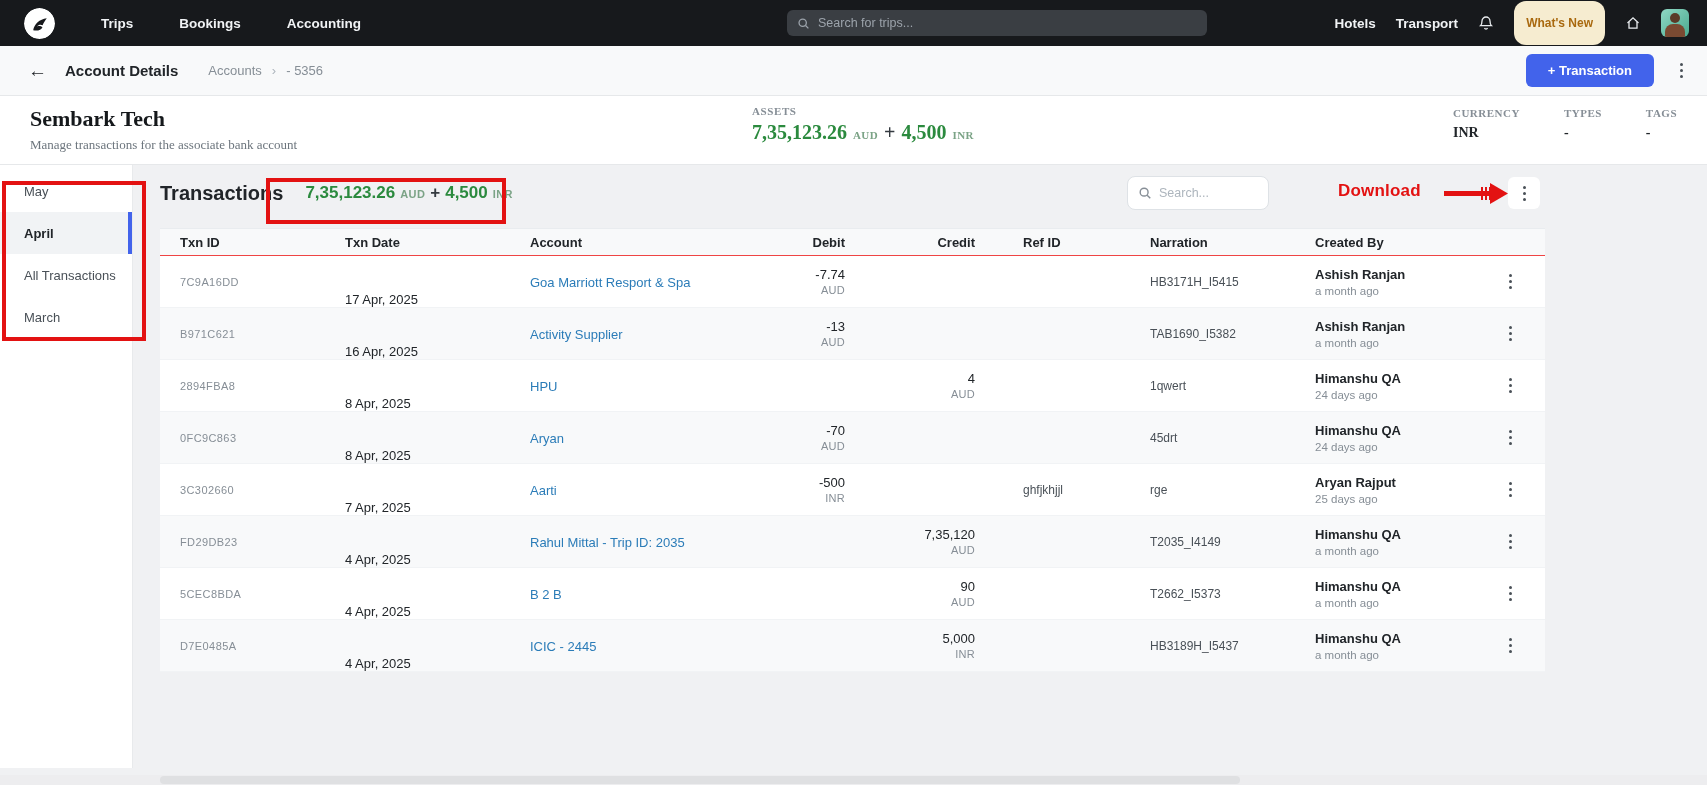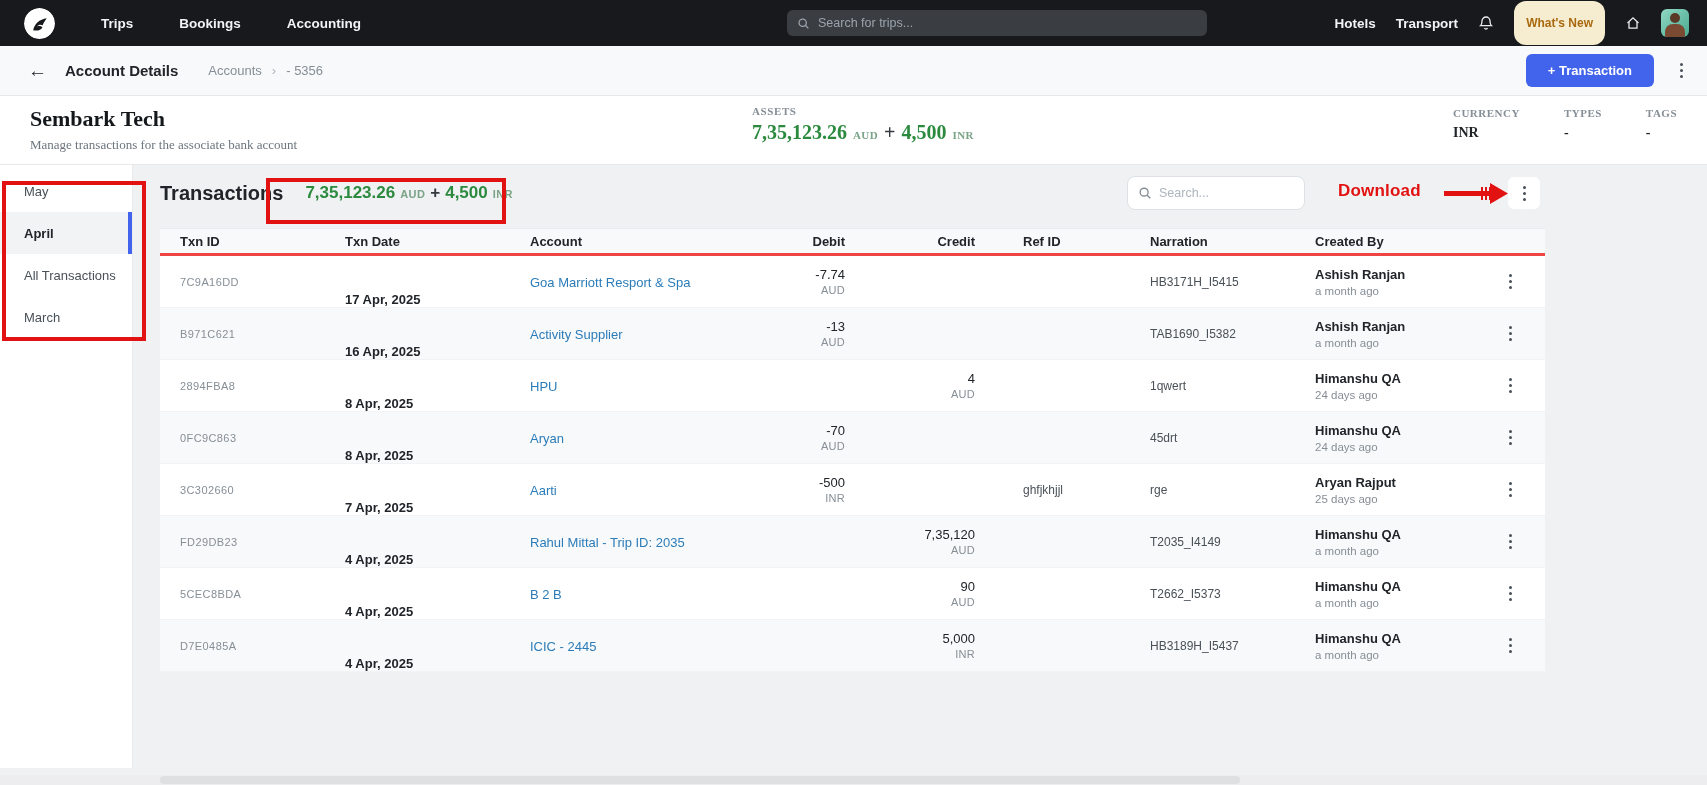"Search..." .tb-search { width: 178px -> 142px }
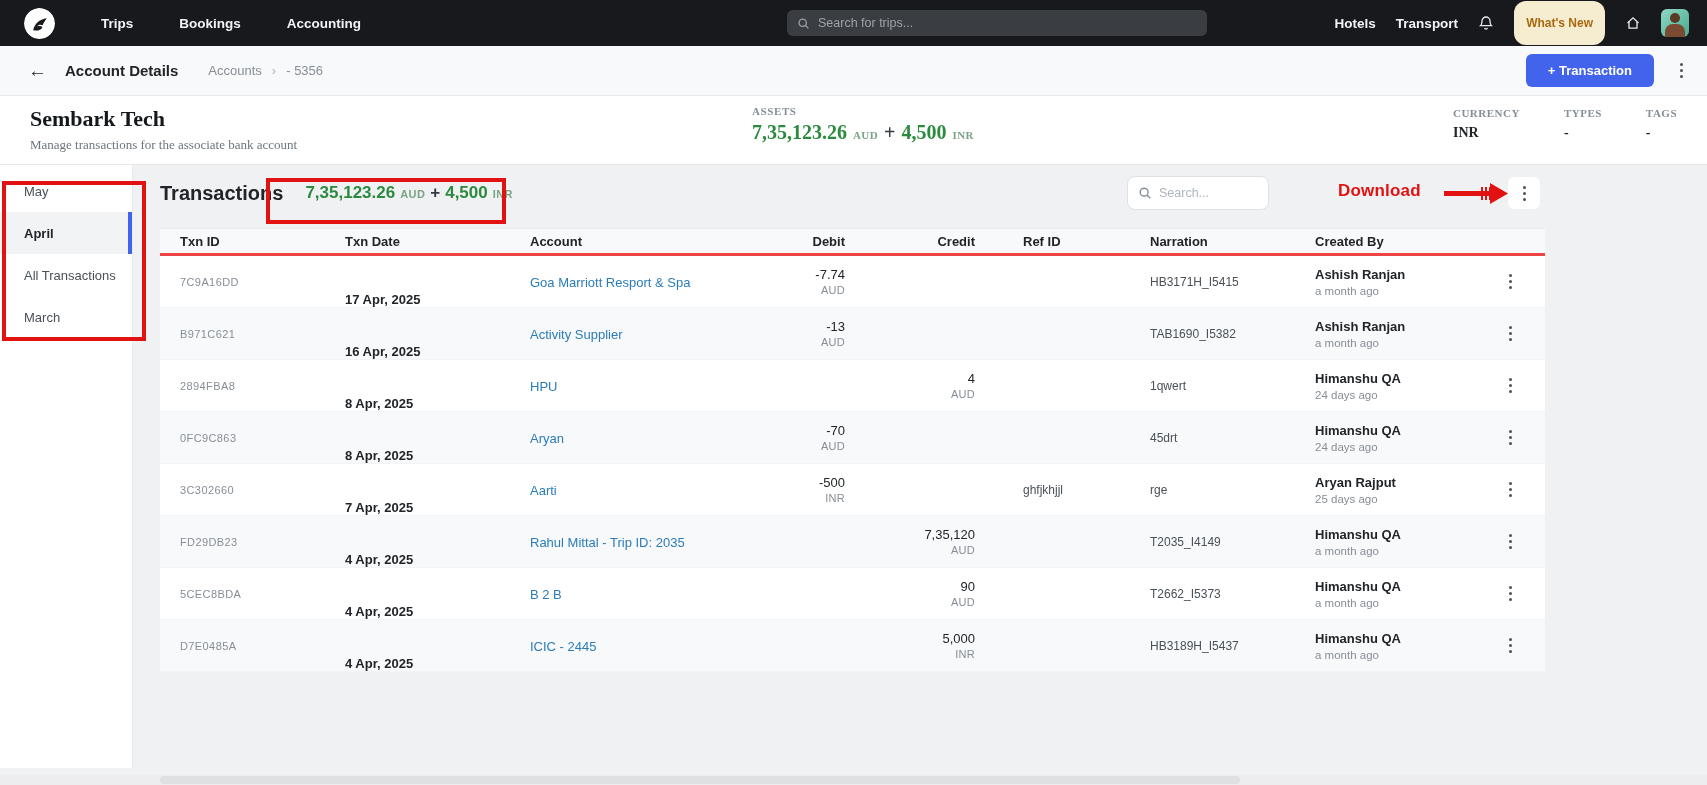"Txn ID" .thead { border-bottom: 3px solid #ef4444 -> 1px solid #ef4444 }
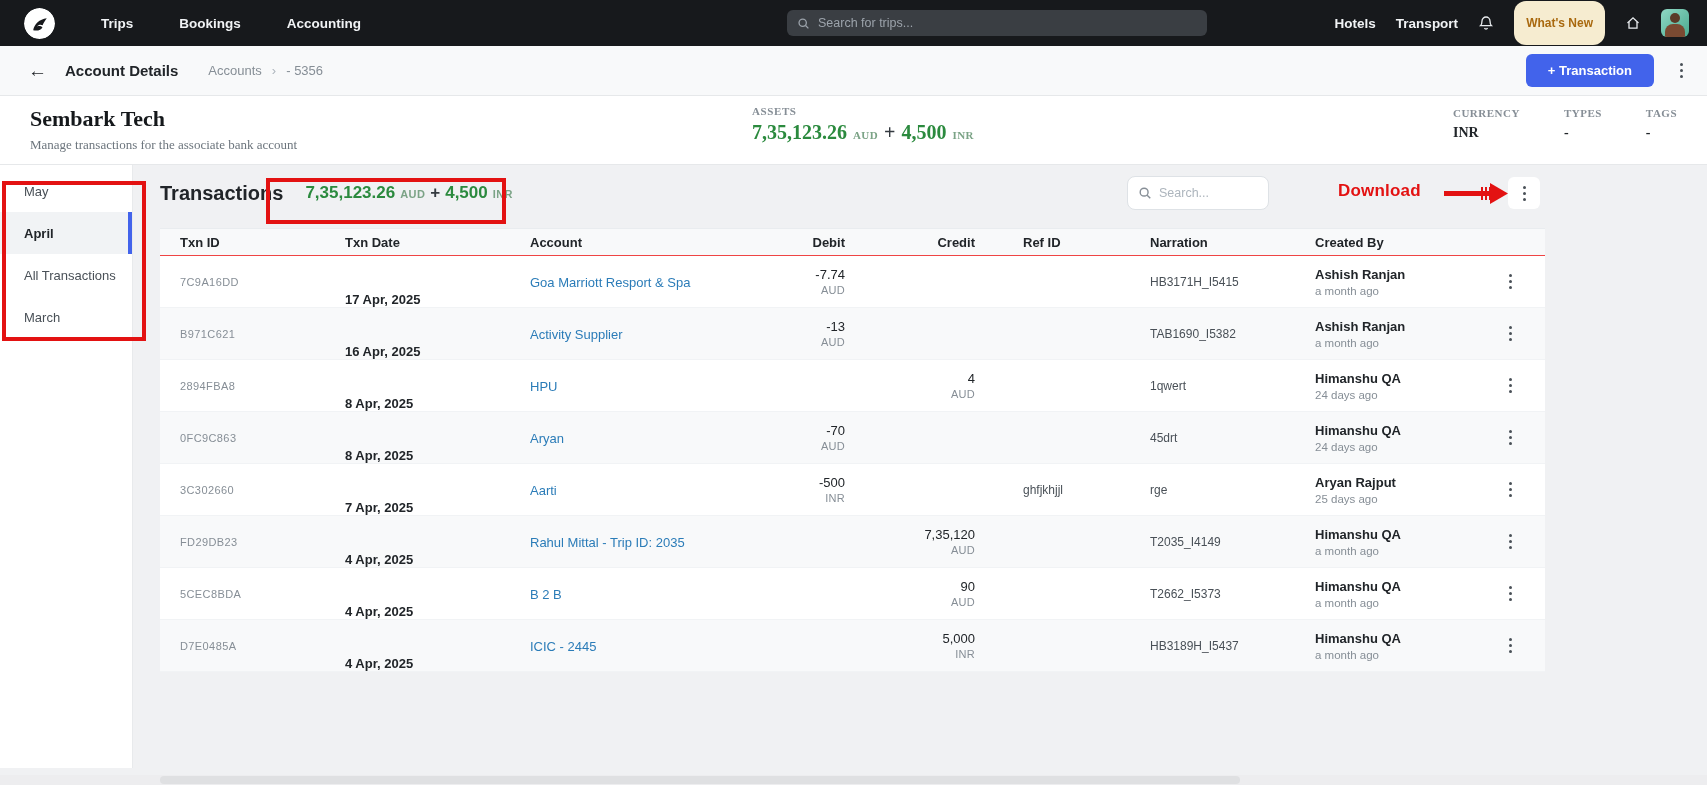"17 Apr, 2025" .cell.date { font-weight: 700 -> 400 }
